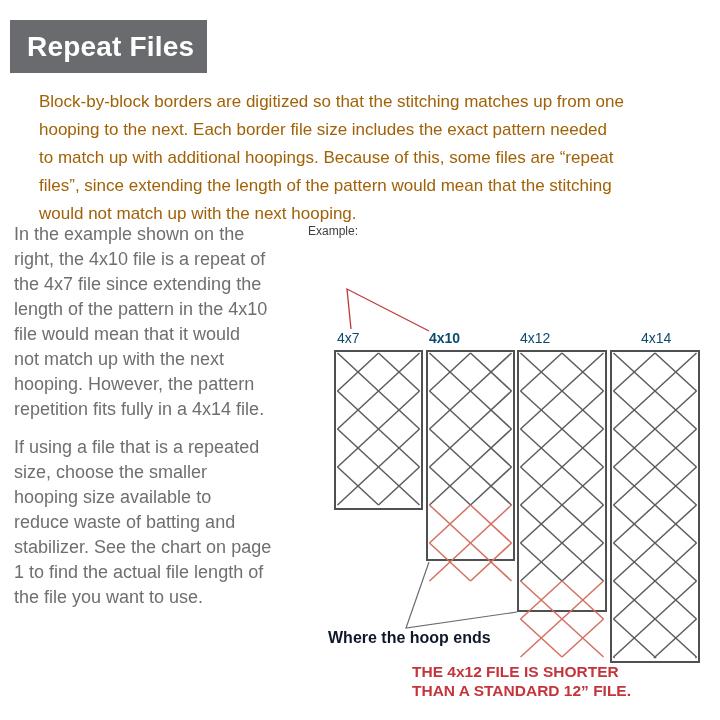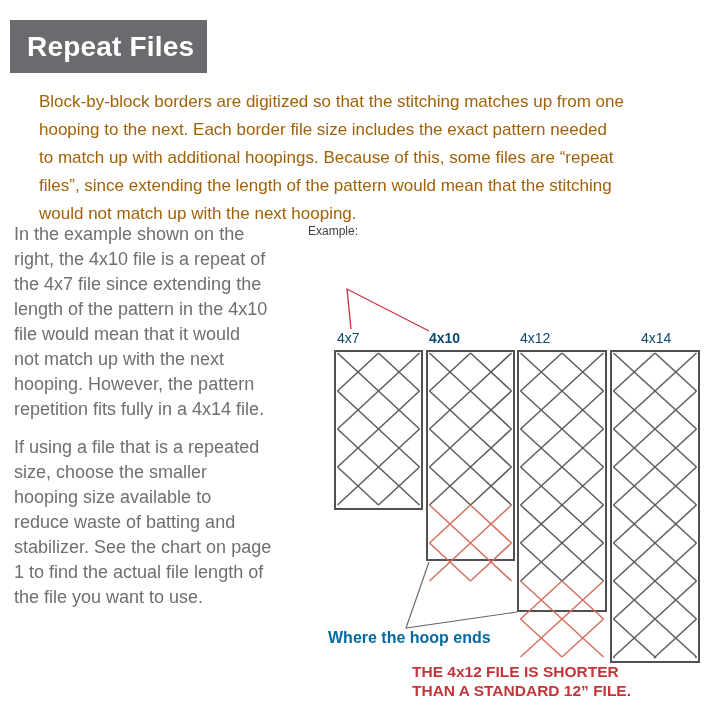"Where the hoop ends" .hoop-ends { color: #0369a1 -> #0f172a }
